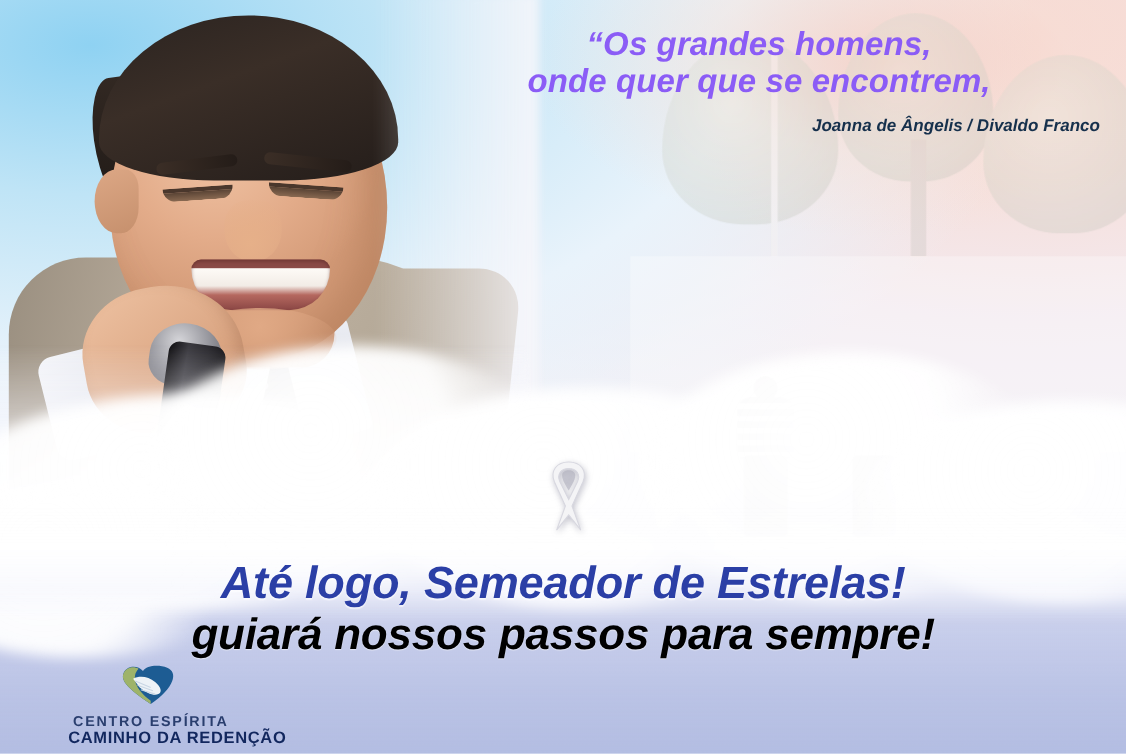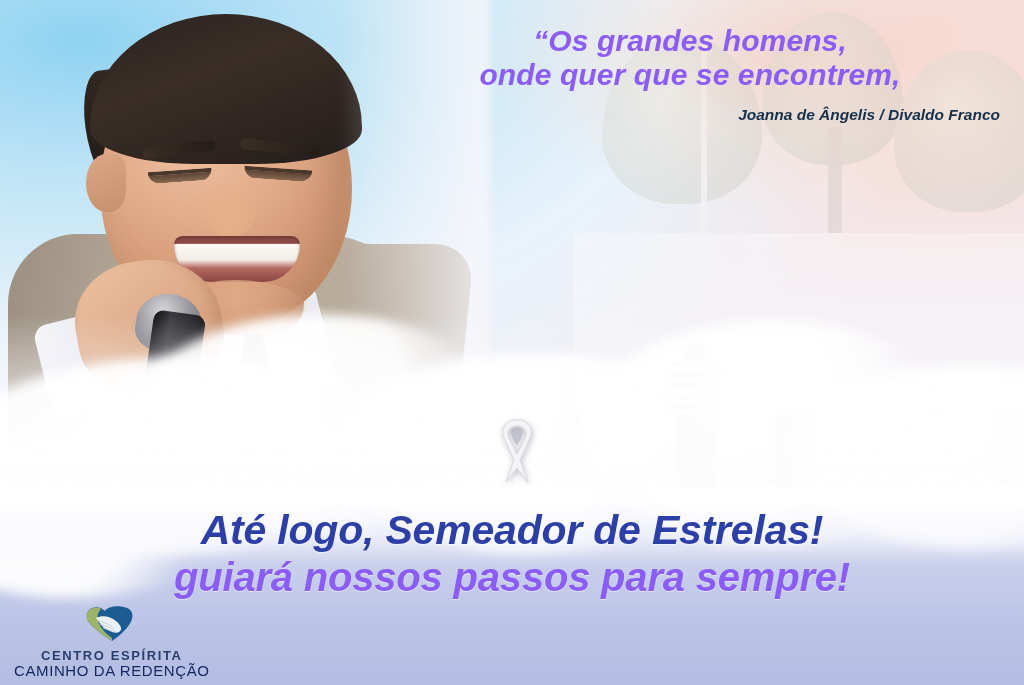"guiará nossos passos para sempre!" .headline .h3 { color: #8b5cf6 -> #000000 }
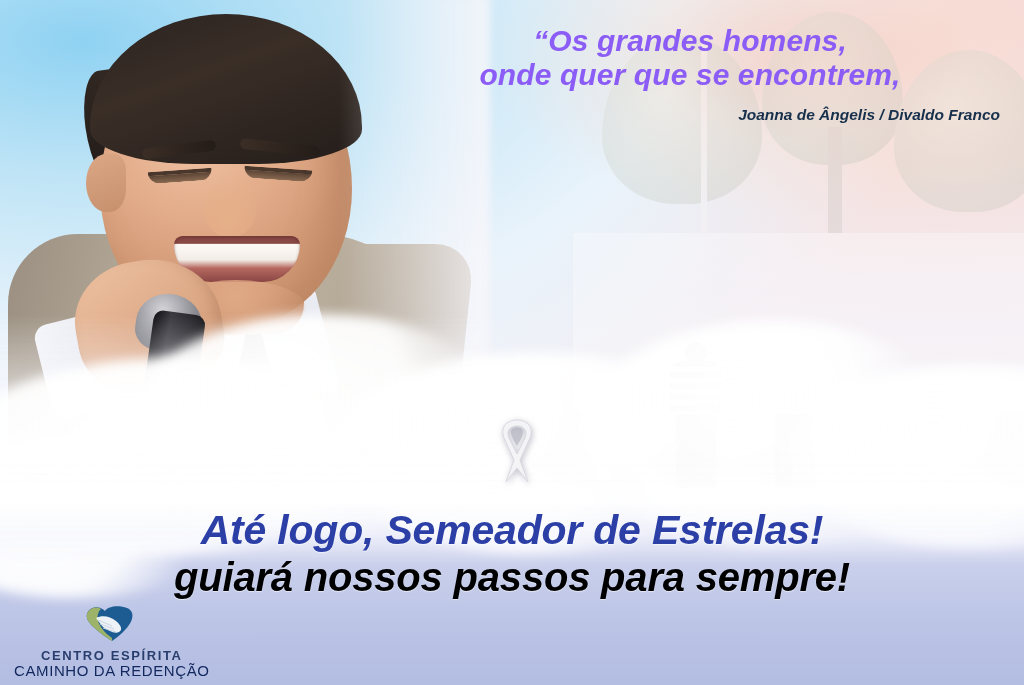"CAMINHO DA REDENÇÃO" .logo .l2 { font-weight: normal -> bold; margin-left: none -> 48px }
